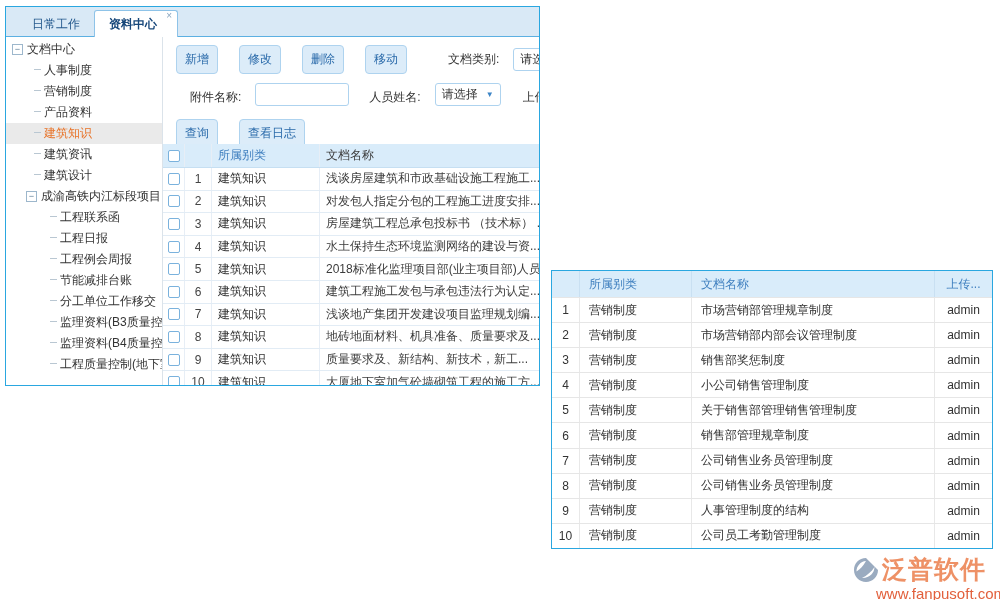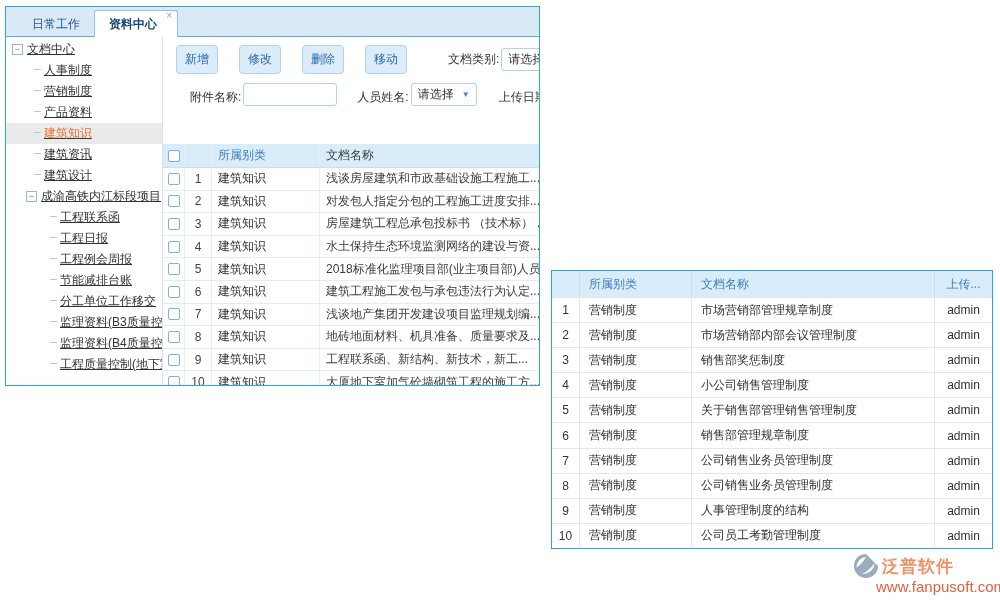"− 文档中心" .tree-item { text-decoration: underline -> none }
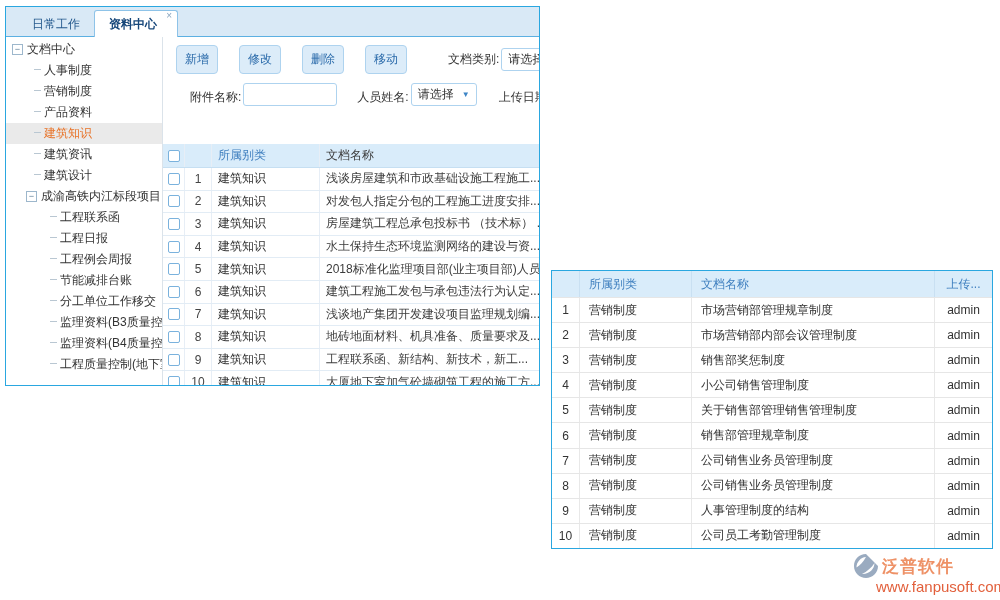"文档类别:" .flabel { margin-right: 2px -> 14px }
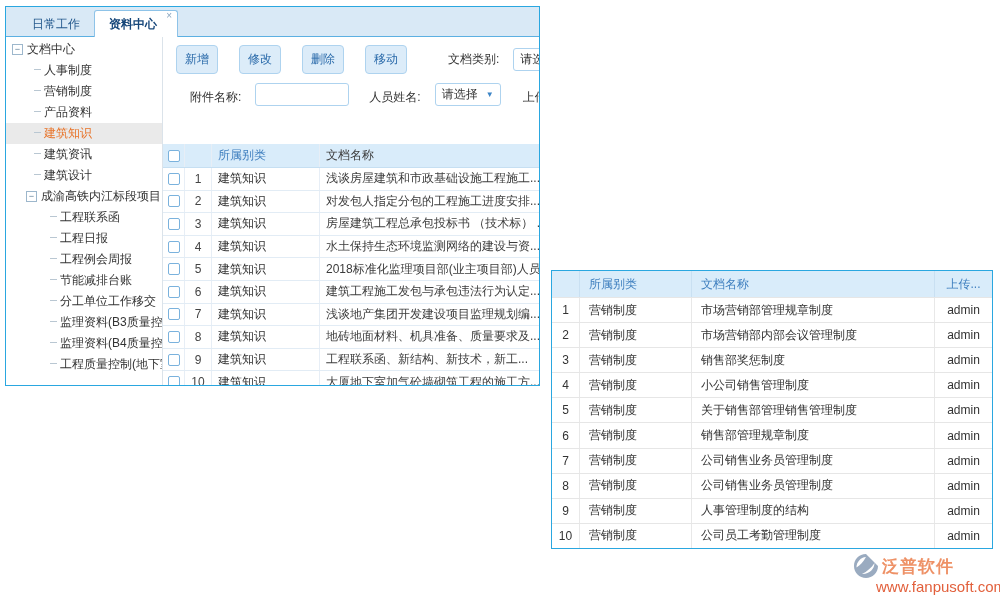"查询" div.trow { html: none -> <div> <button>查询</button> <button>查看日志</button> </div> }
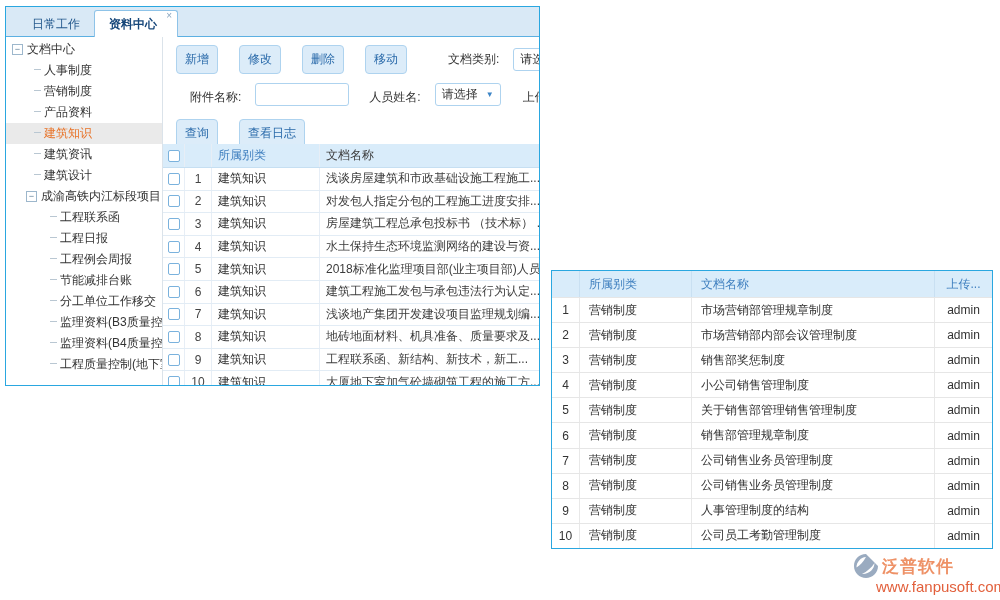"工程联系函、新结构、新技术，新工..." div.c { text: 工程联系函 -> 质量要求及 }
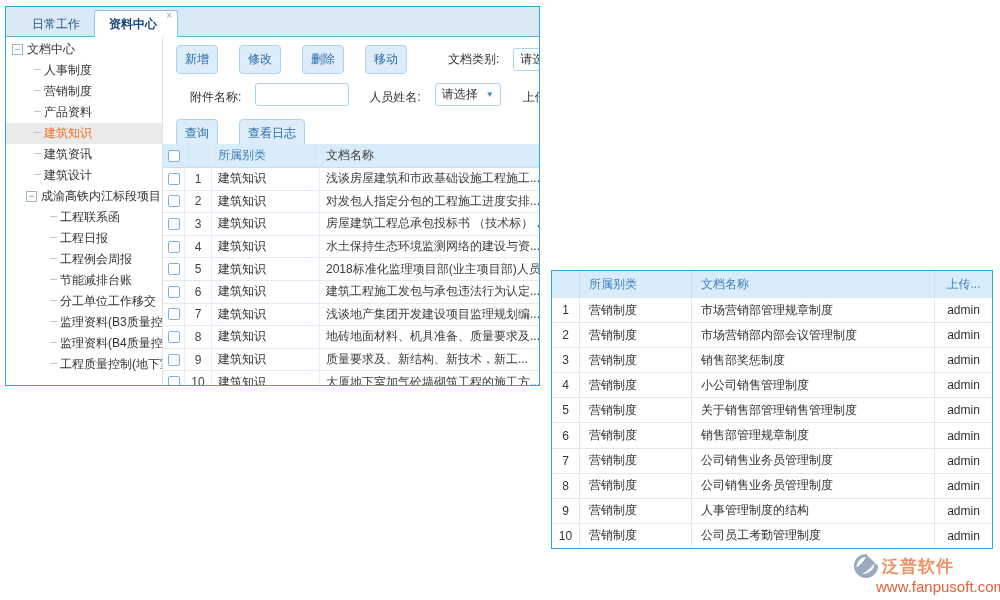"泛普软件" .logo-name { font-size: 17px -> 25px }
